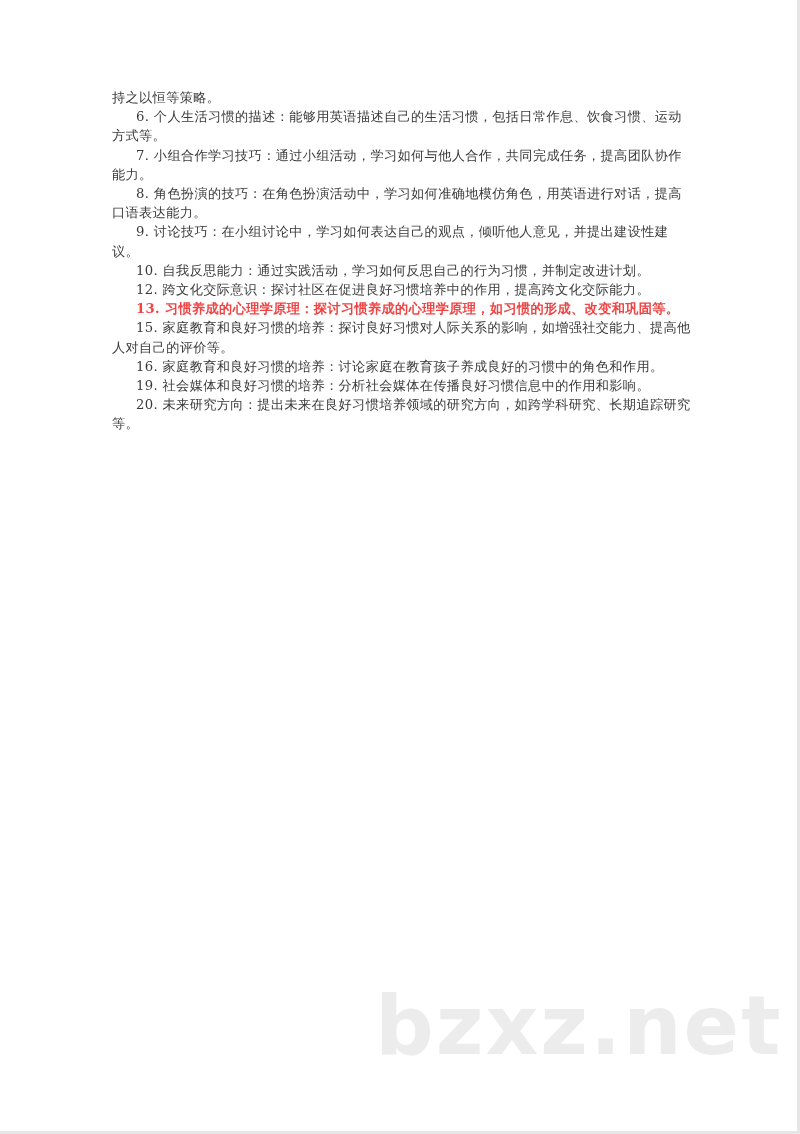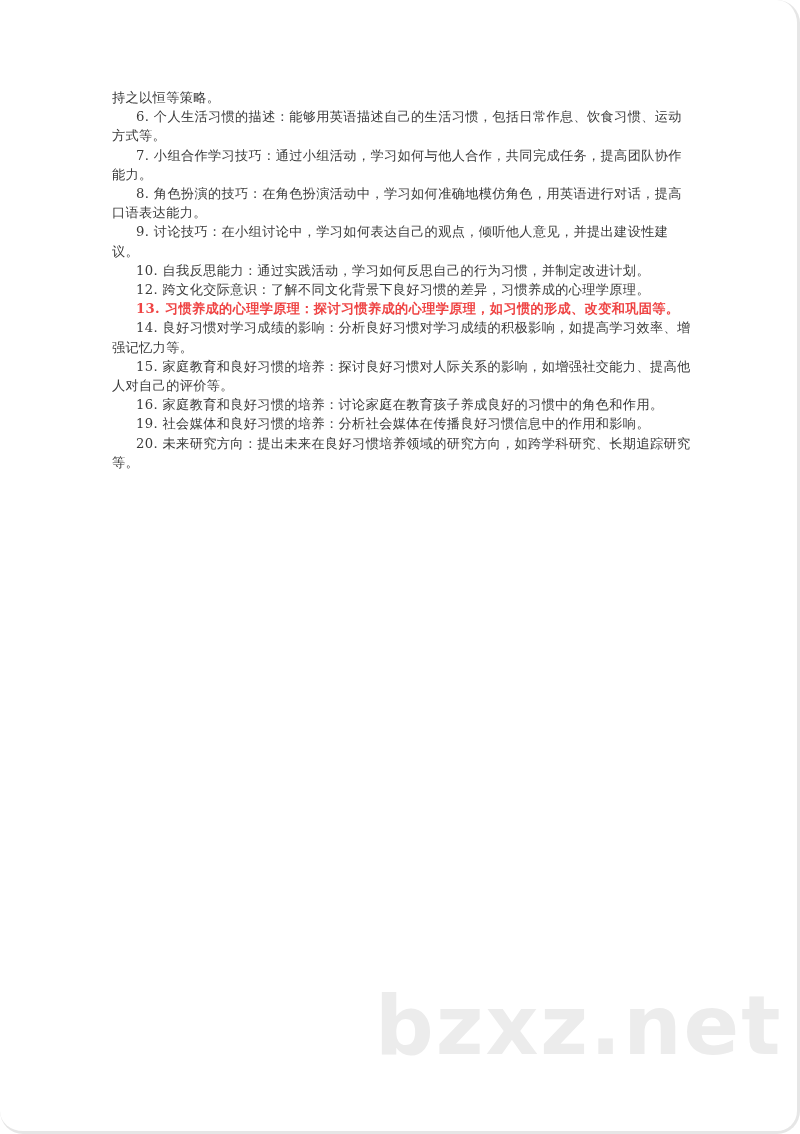"持之以恒等策略。" .page { border-radius: 23px -> none }
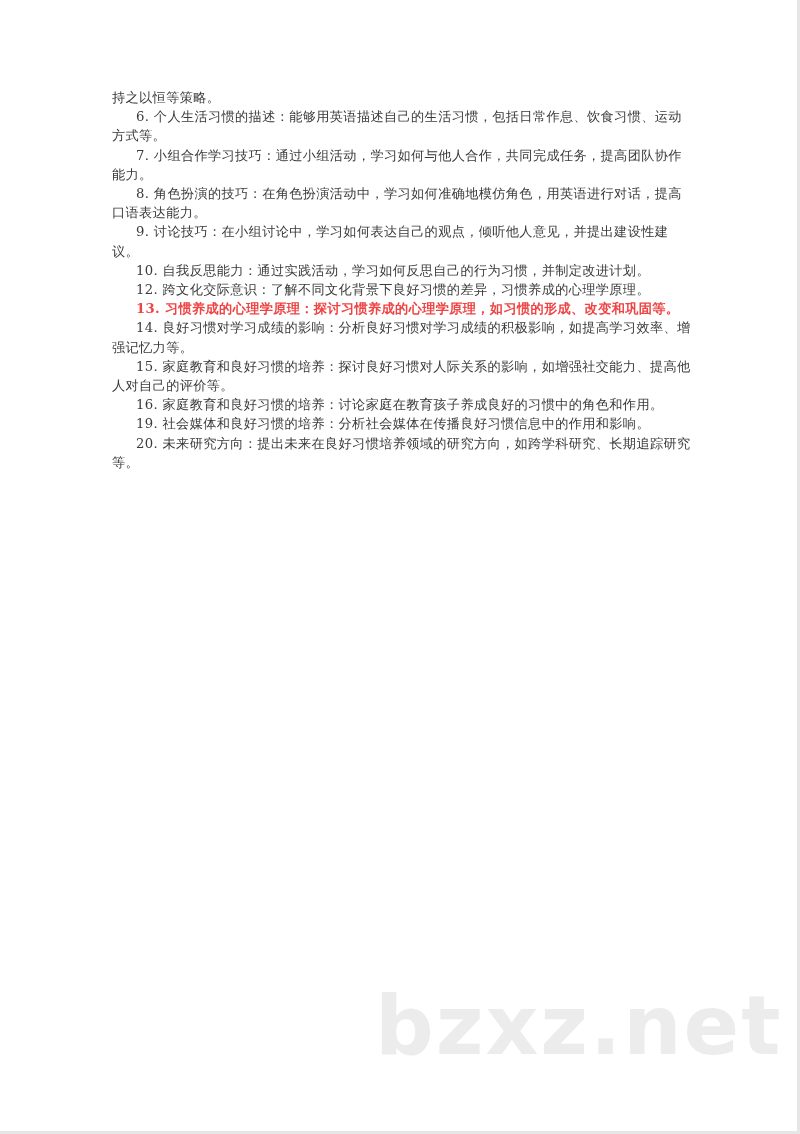"跨文化交际意识：了解不同文化背景下良好习惯的差异，习惯养成的心理学原理。" span { text: 了解不同文化背景下良好习惯的差异，习惯养成的心理学原理 -> 探讨社区在促进良好习惯培养中的作用，提高跨文化交际能力 }
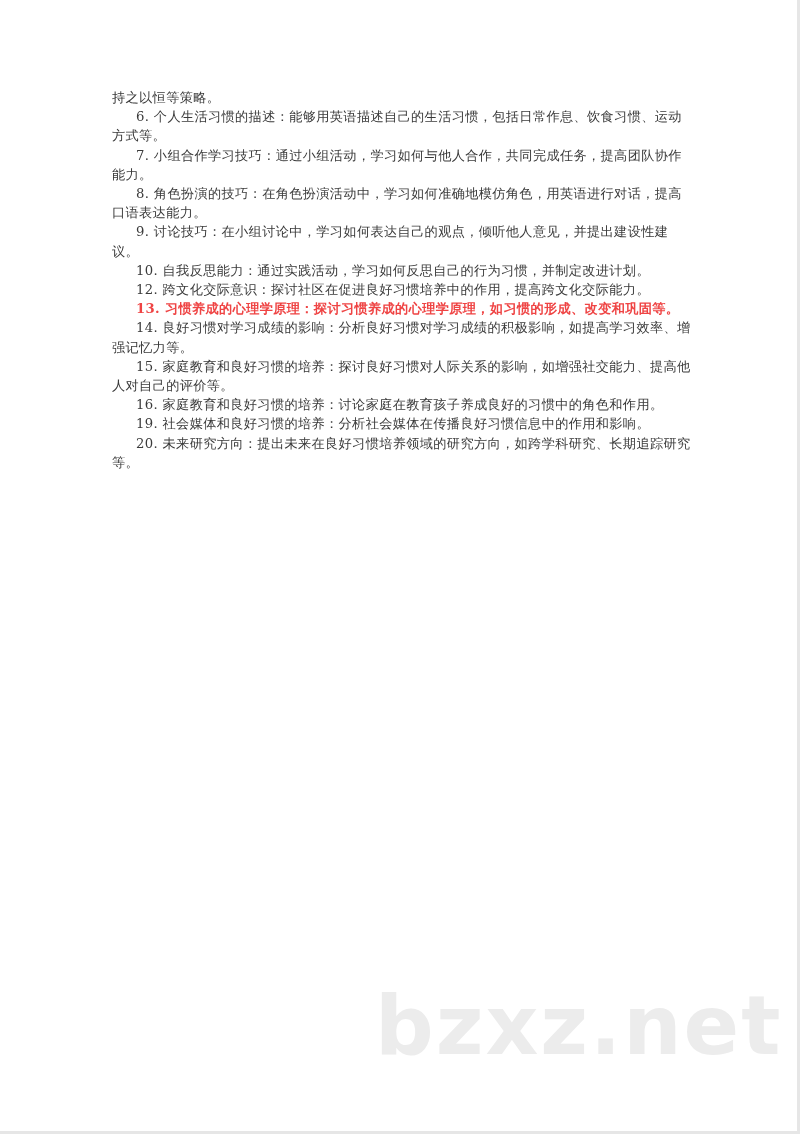"14." p.item { html: <p><span>14.</span> <span>良好习惯对学习成绩的影响：分析良好习惯对学习成绩的积极影响，如提高学习效率、增强记忆力等。</span></p> -> none }
